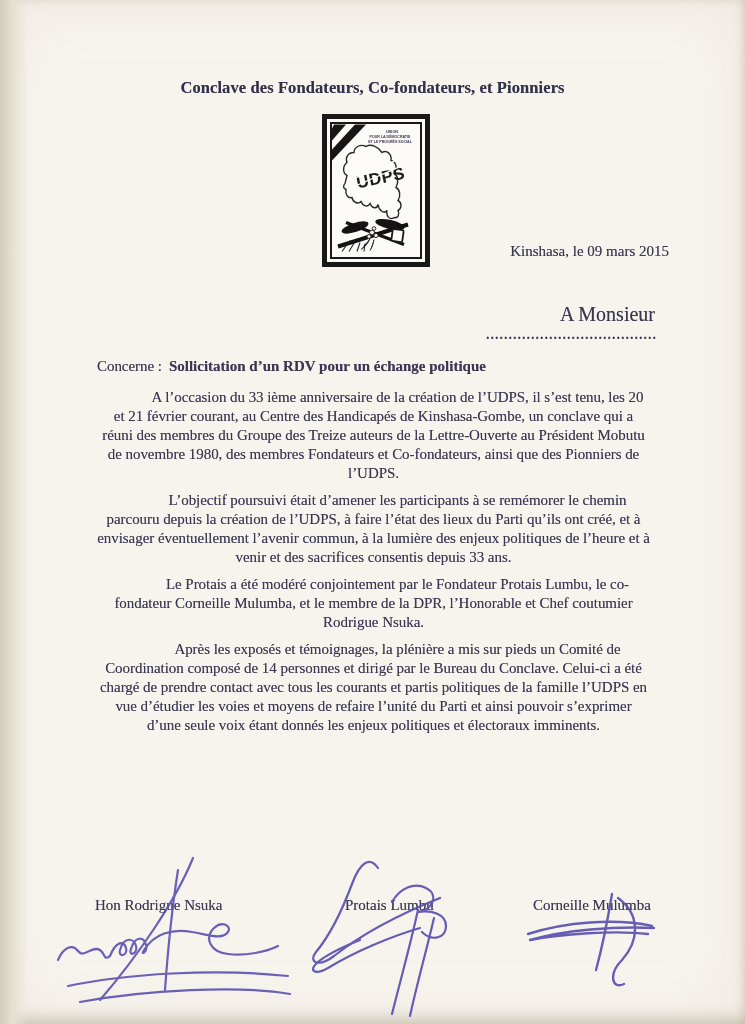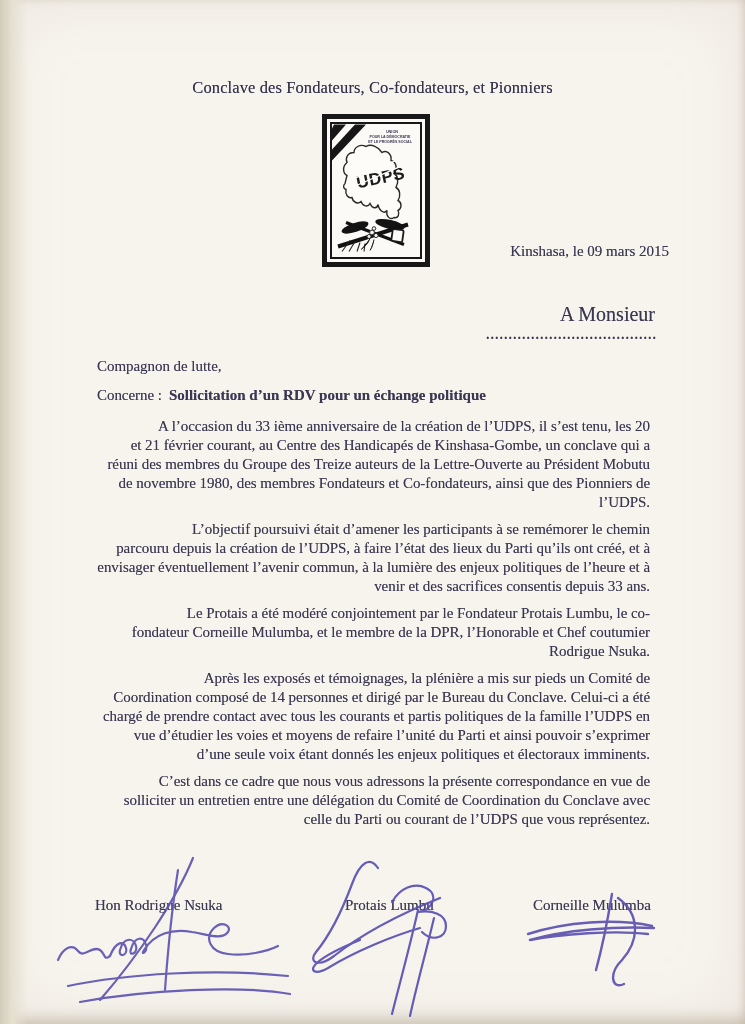"Conclave des Fondateurs, Co-fondateurs," .title { font-weight: 400 -> 700 }
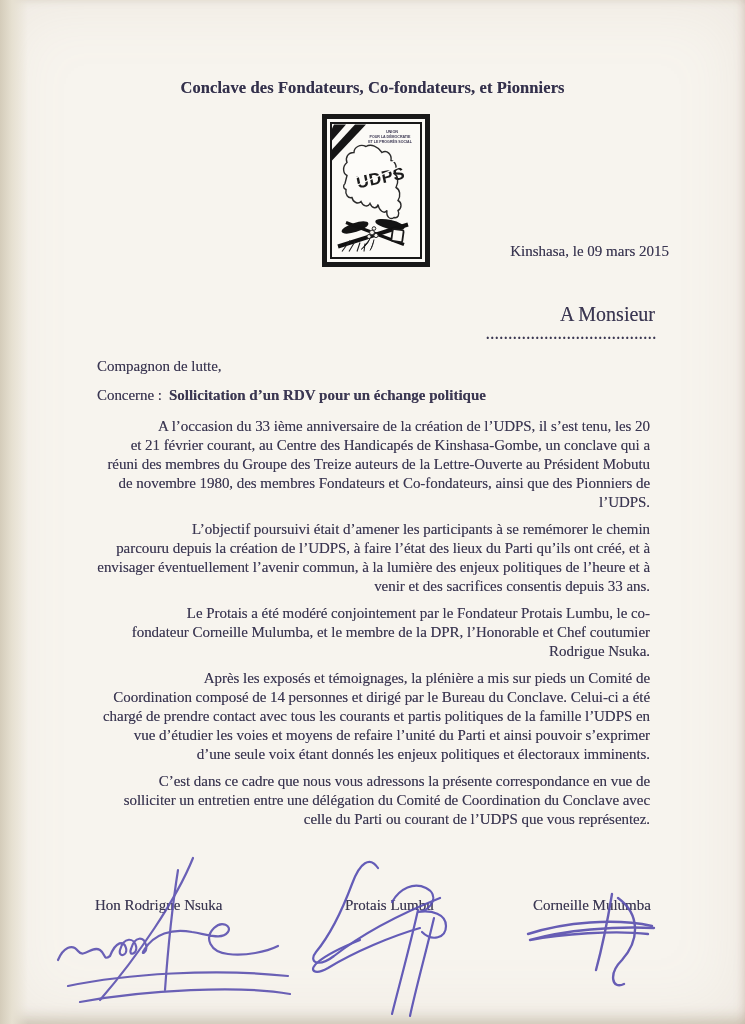"Compagnon de lutte," p.salutation { html: <p>Compagnon de lutte,</p> -> none }
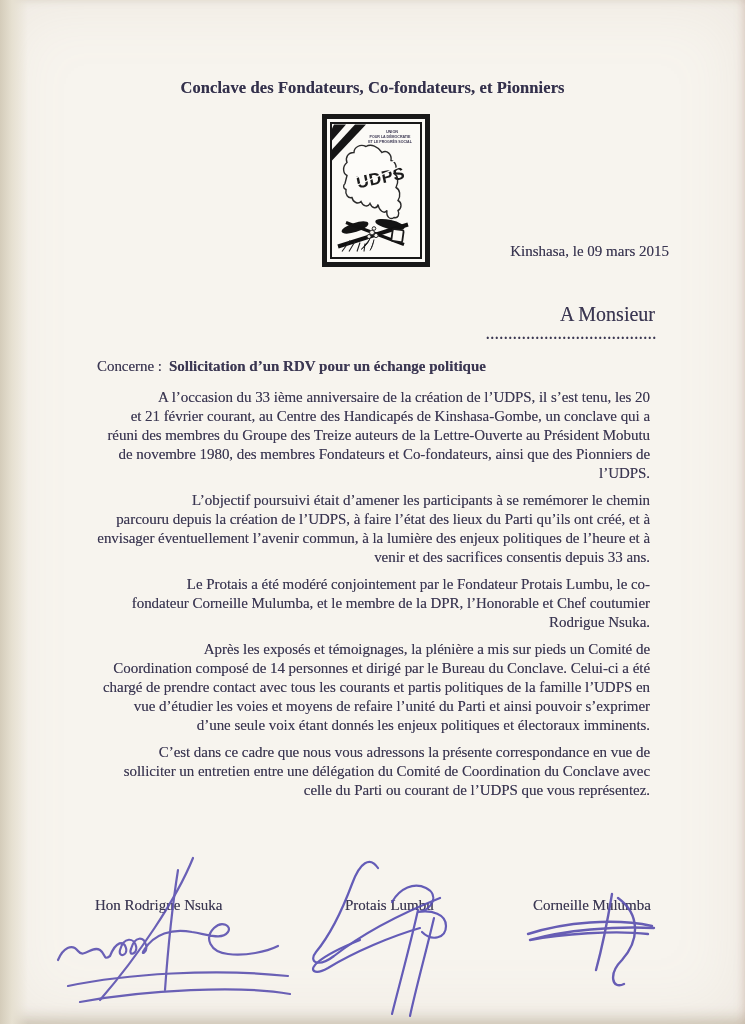"A l’occasion du 33 ième" .para, .closing { text-align: right -> center }
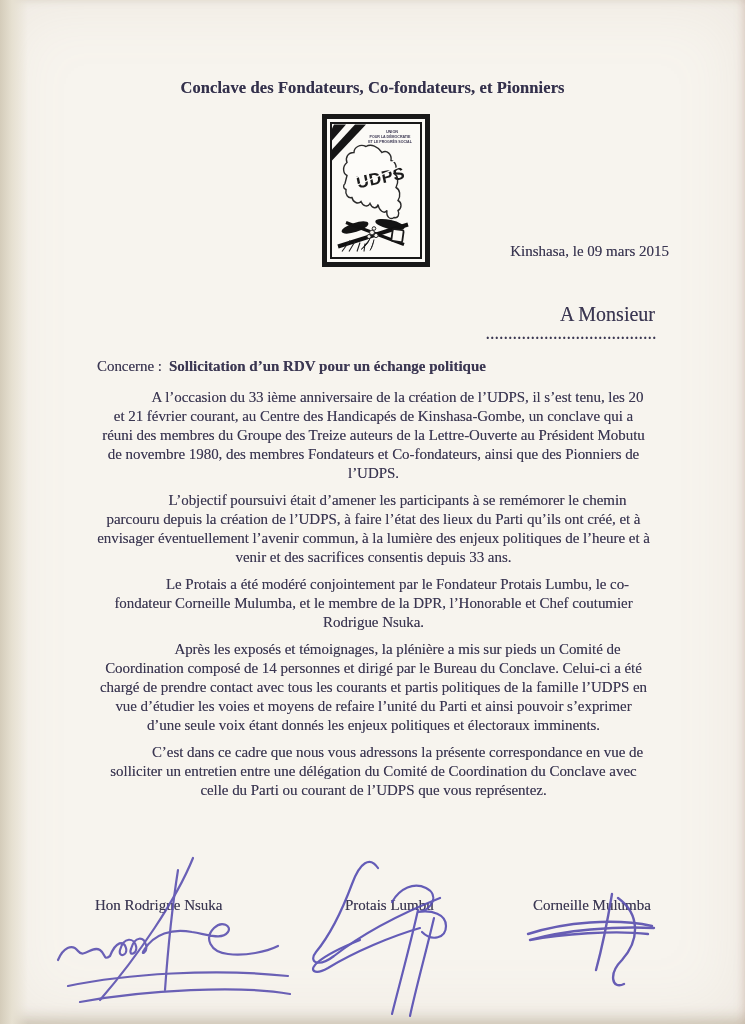"C’est dans ce cadre que" p.para { html: <p>C’est dans ce cadre que nous vous adressons la présente correspondance en vue de solliciter un entretien entre une délégation du Comité de Coordination du Conclave avec celle du Parti ou courant de l’UDPS que vous représentez.</p> -> none }
